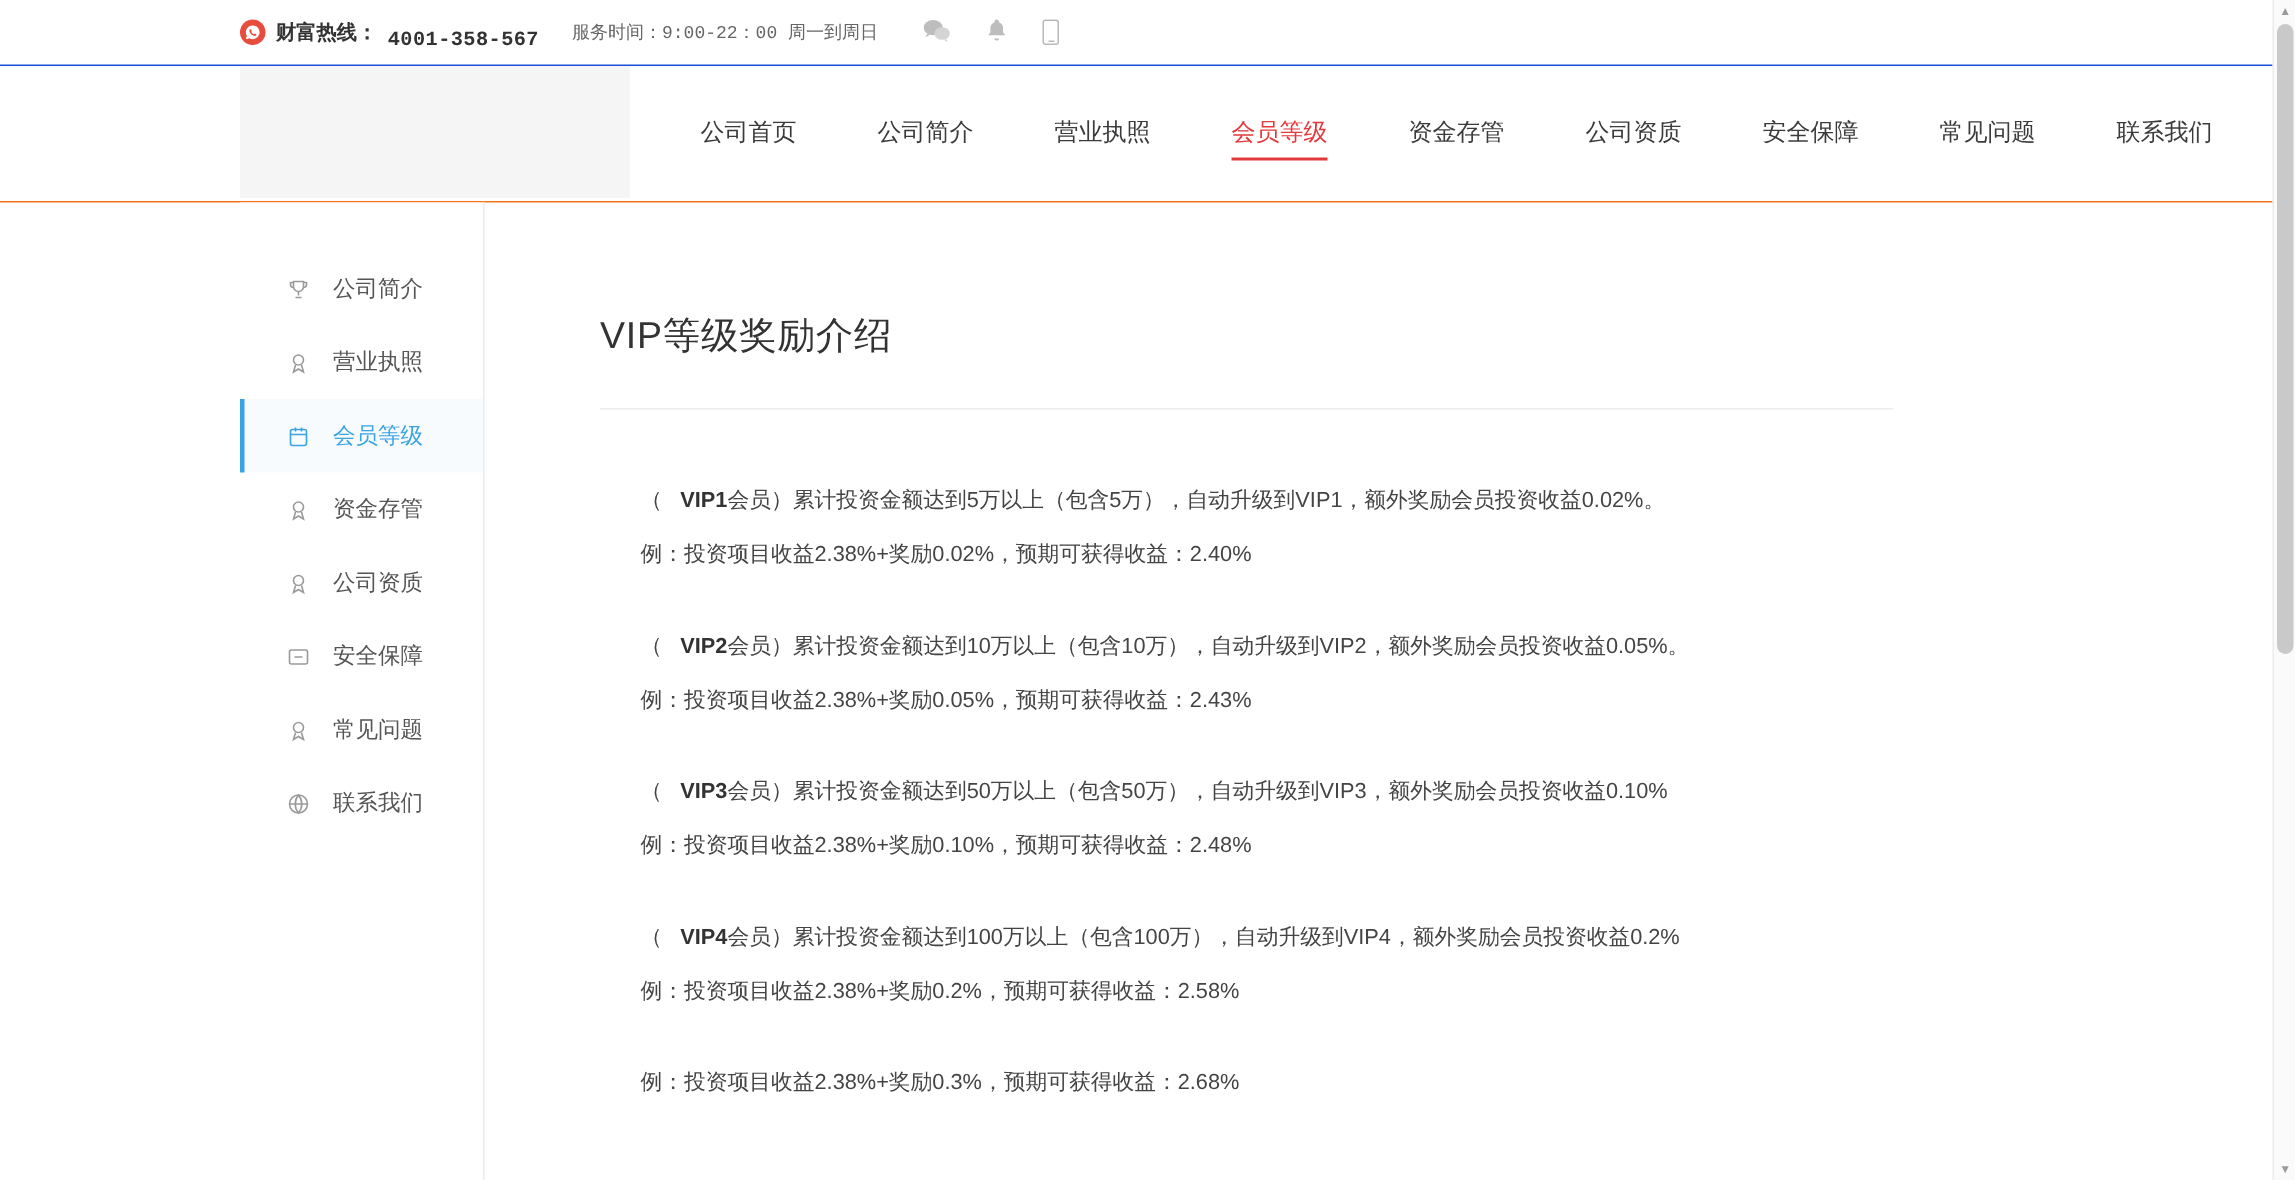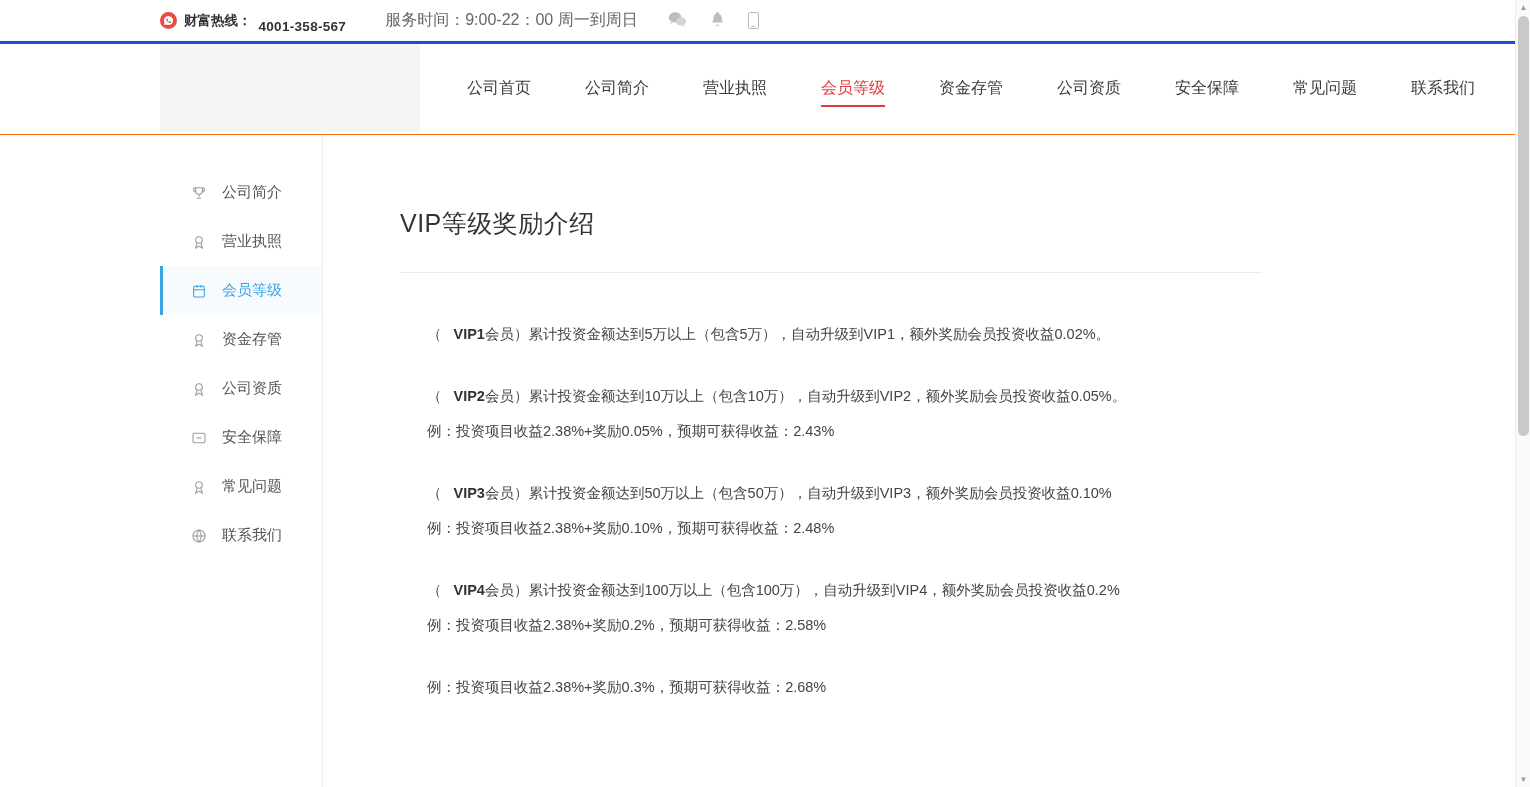"财富热线：" .topbar { border-bottom: 3px solid #1d4ed8 -> 1px solid #1d4ed8; font-family: none -> Liberation Mono, monospace }
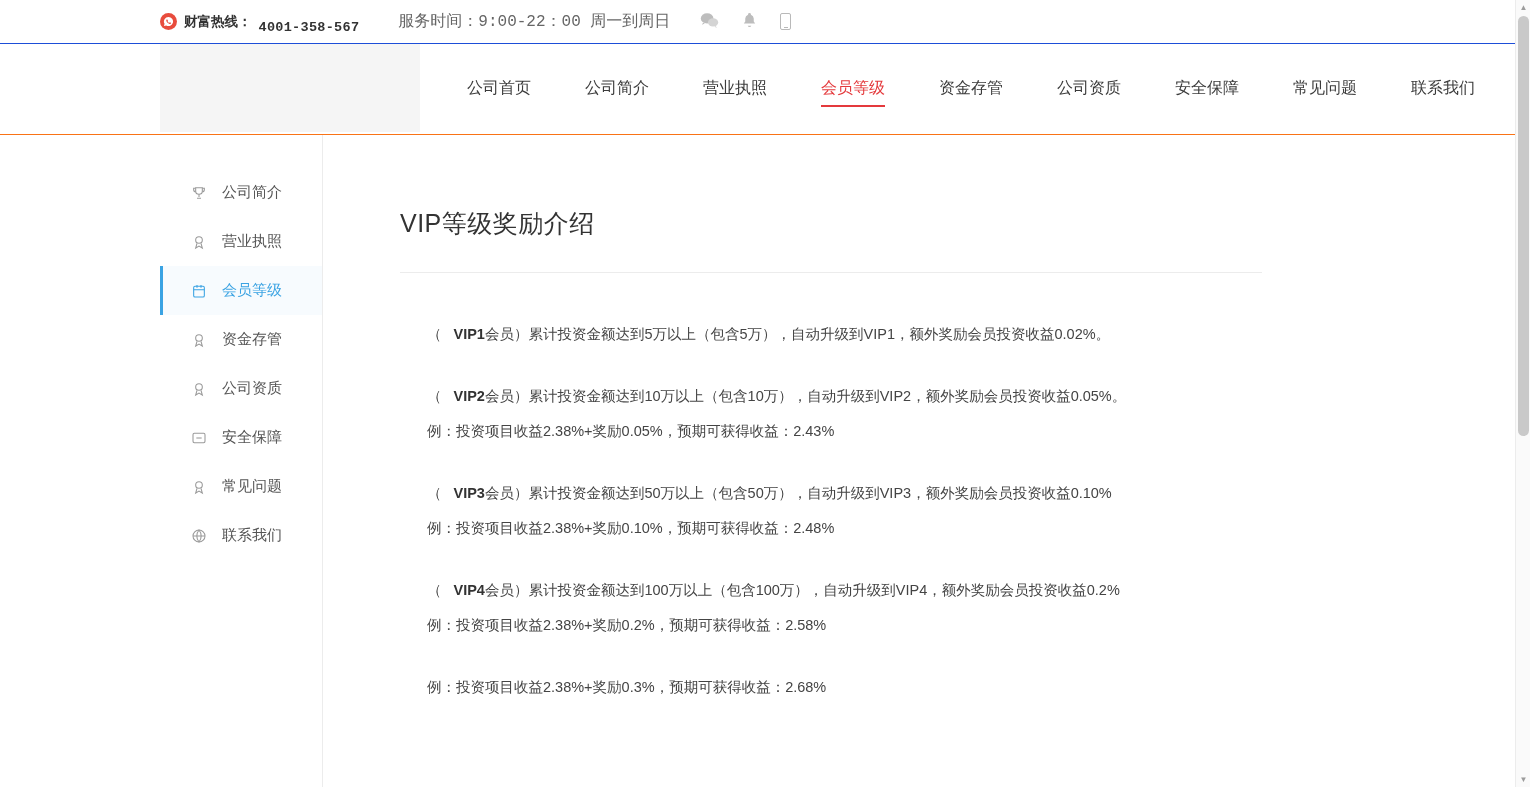"服务时间：9:00-22：00 周一到周日" .service-time { font-size: 16px -> 12px; margin-left: 32px -> 15px }
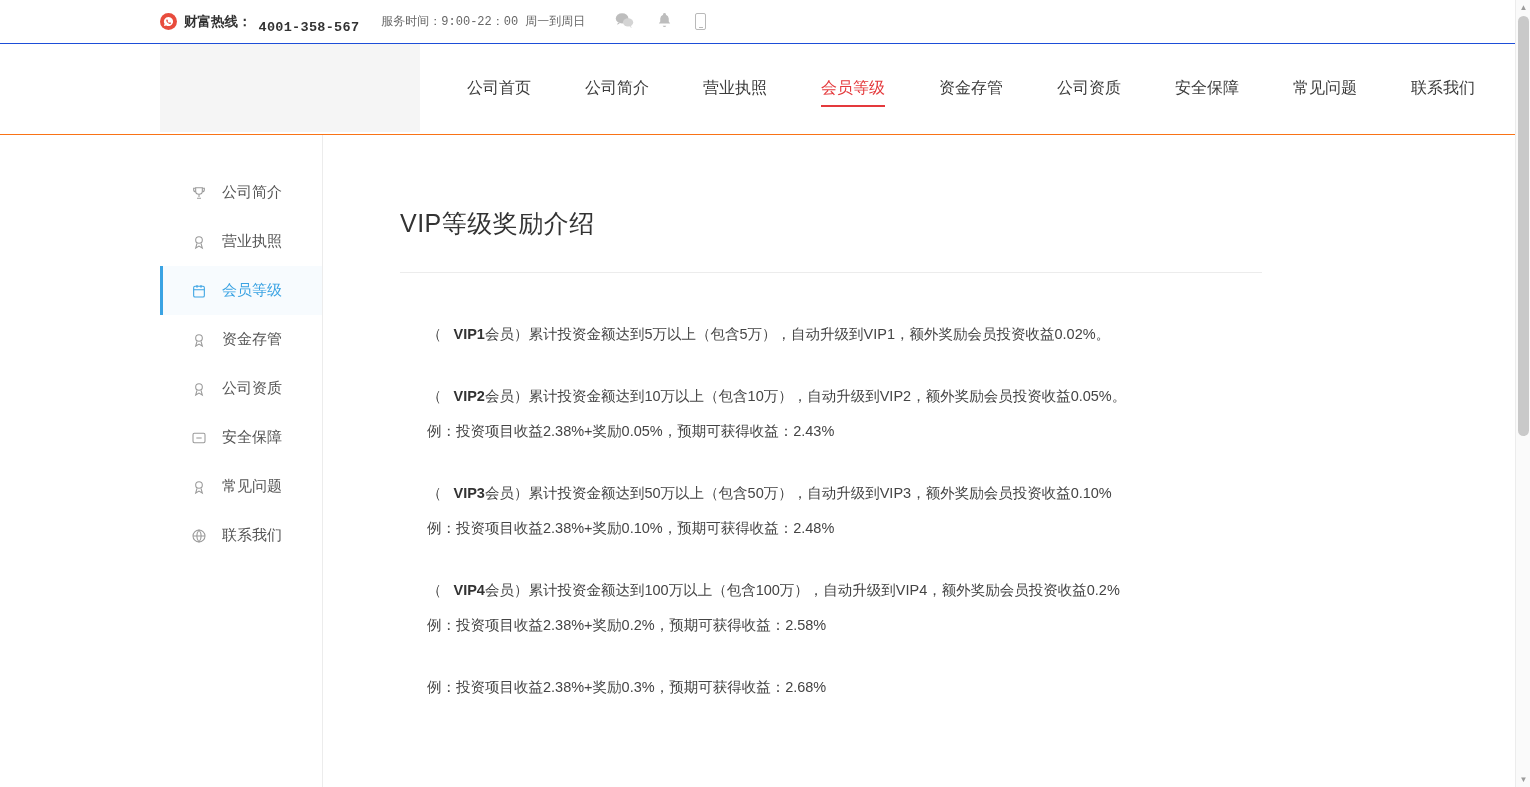"例：投资项目收益2.38%+奖励0.02%，预期可获得收益：2.40%" div.vip-example { html: none -> <div>例：投资项目收益2.38%+奖励0.02%，预期可获得收益：2.40%</div> }
